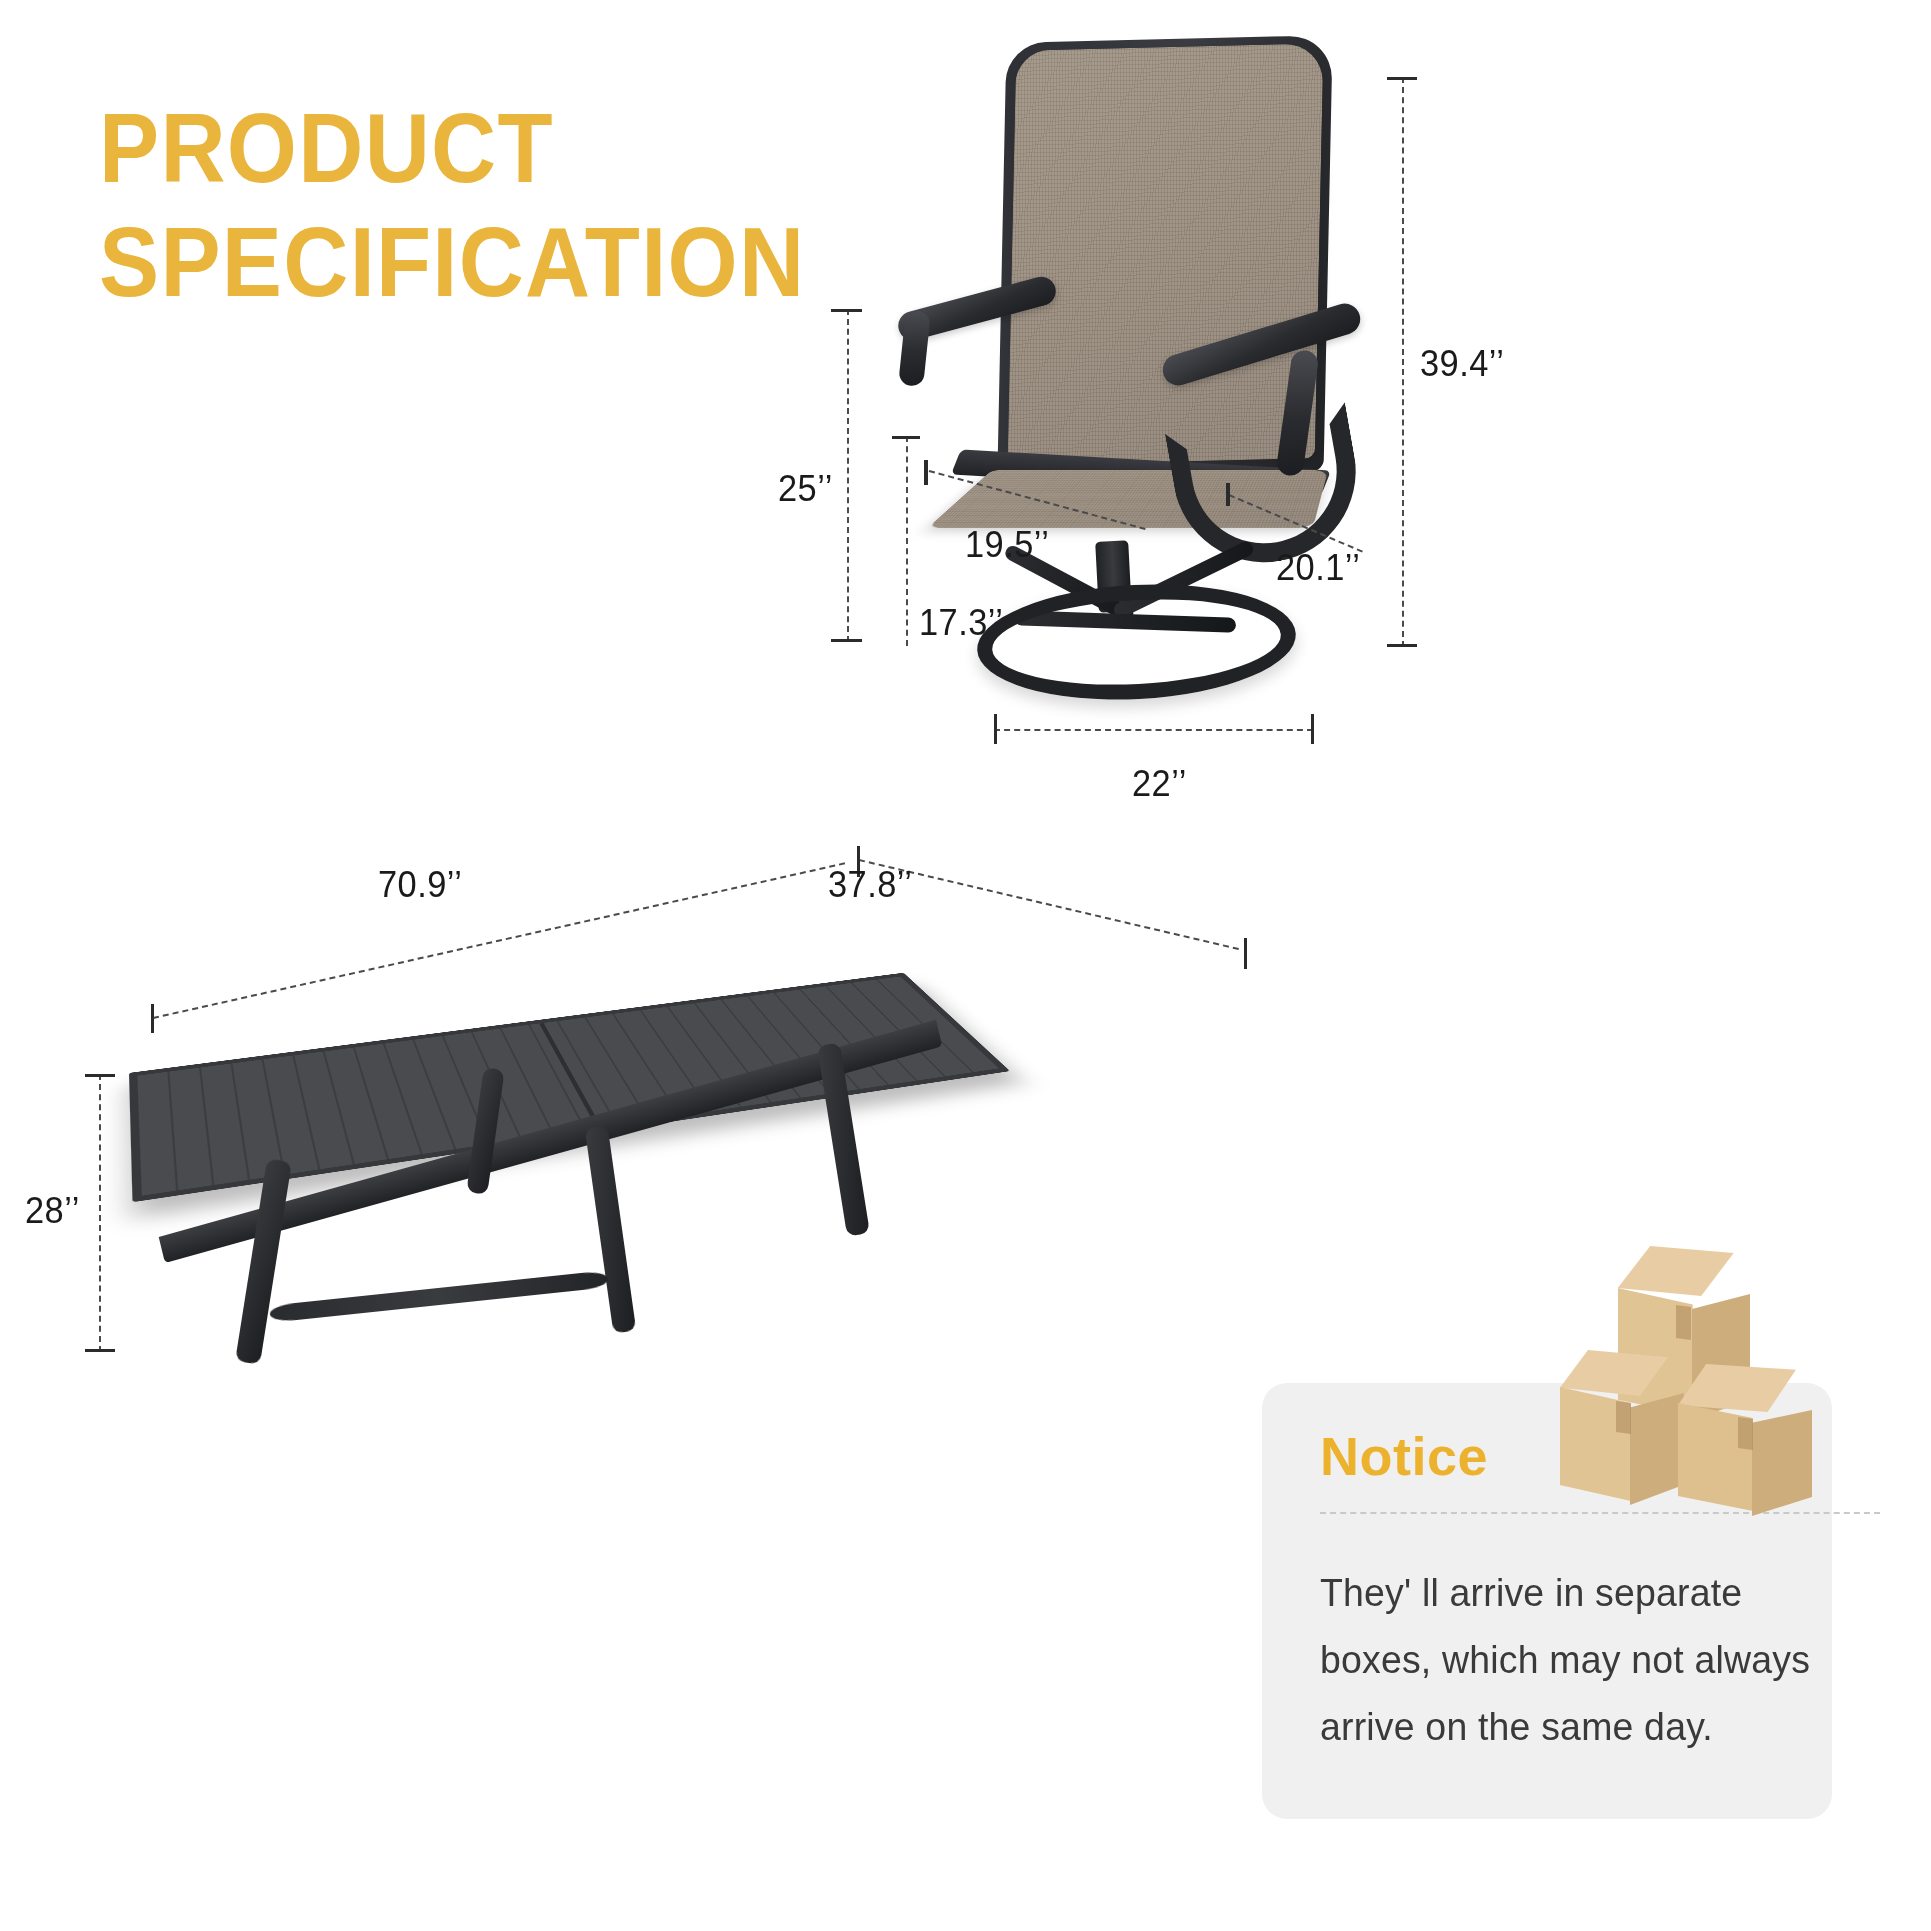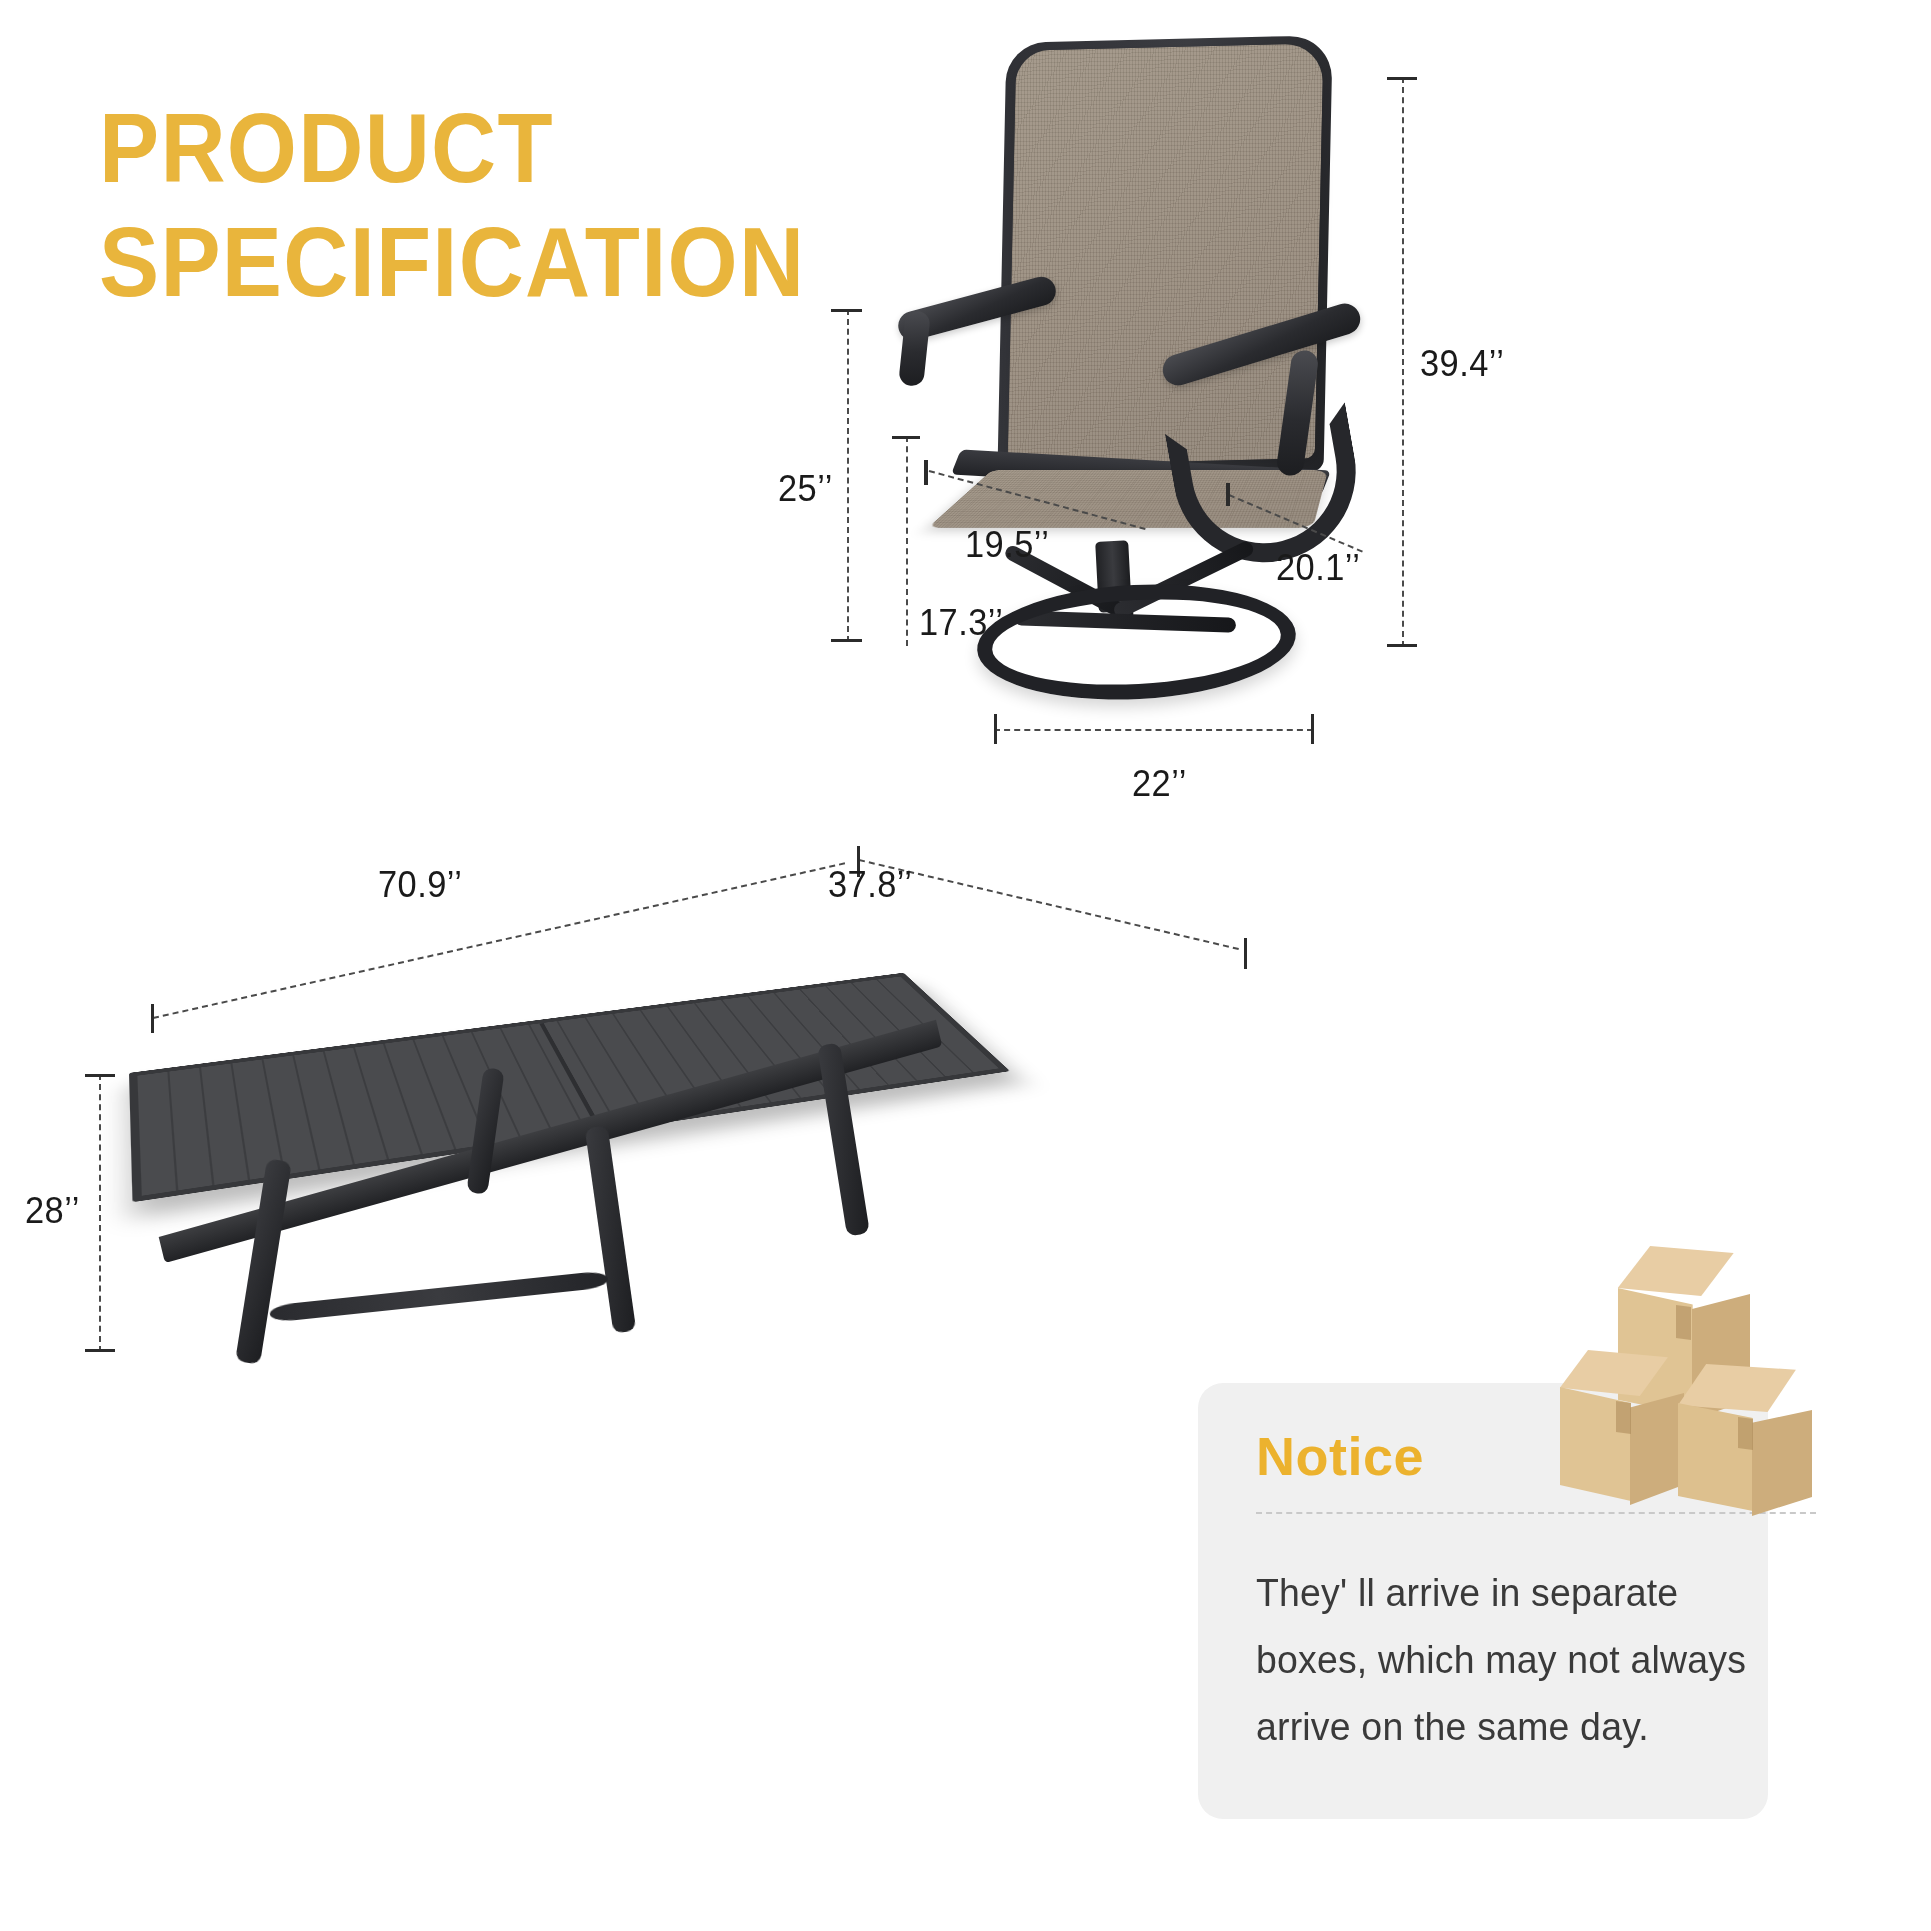"Notice" #notice-card { left: 1198px -> 1262px }
